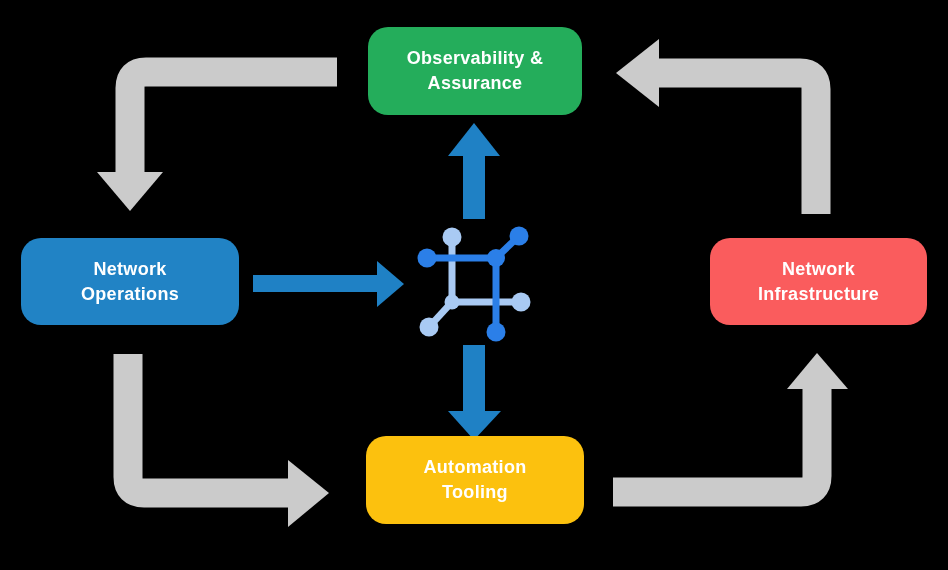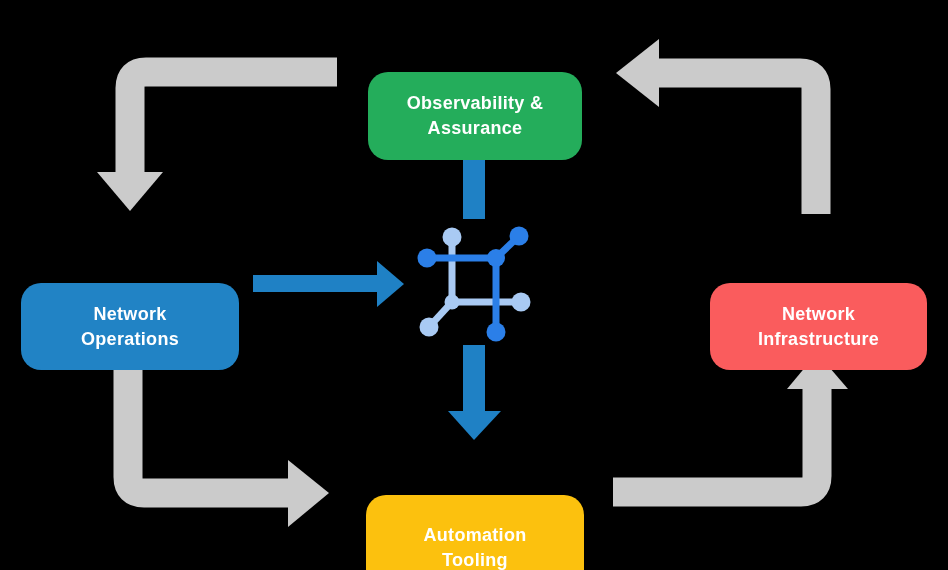"Observability &" .box { margin-top: 45px -> none }
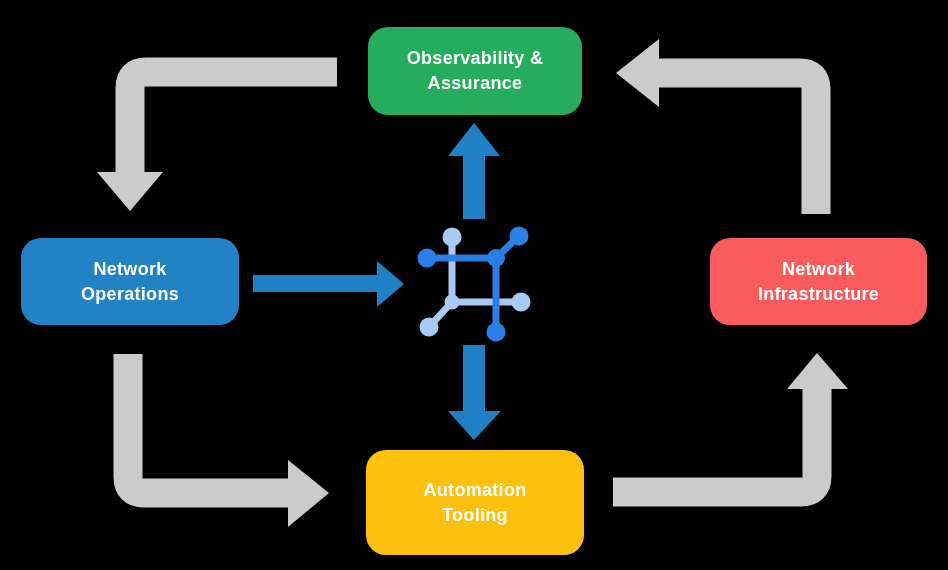"Automation" #box-automation { height: 105px -> 88px; top: 450px -> 436px }
